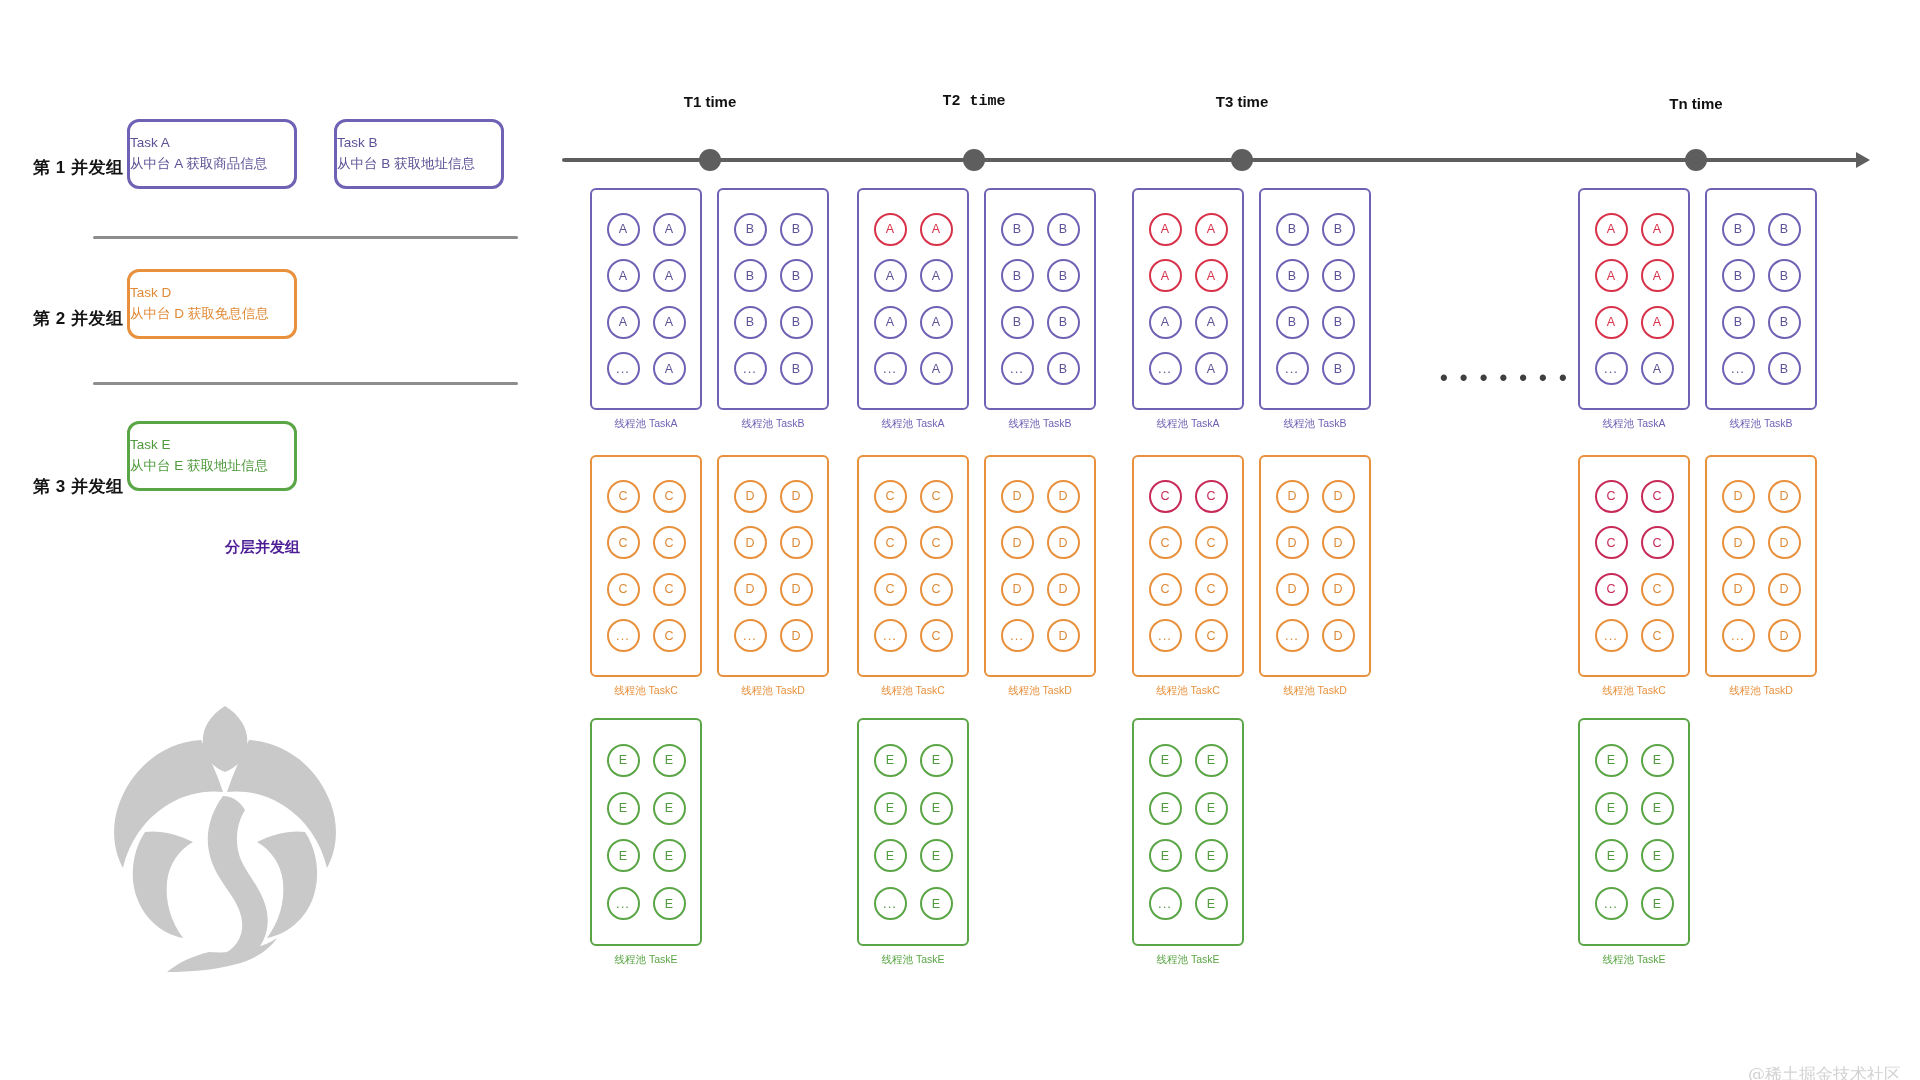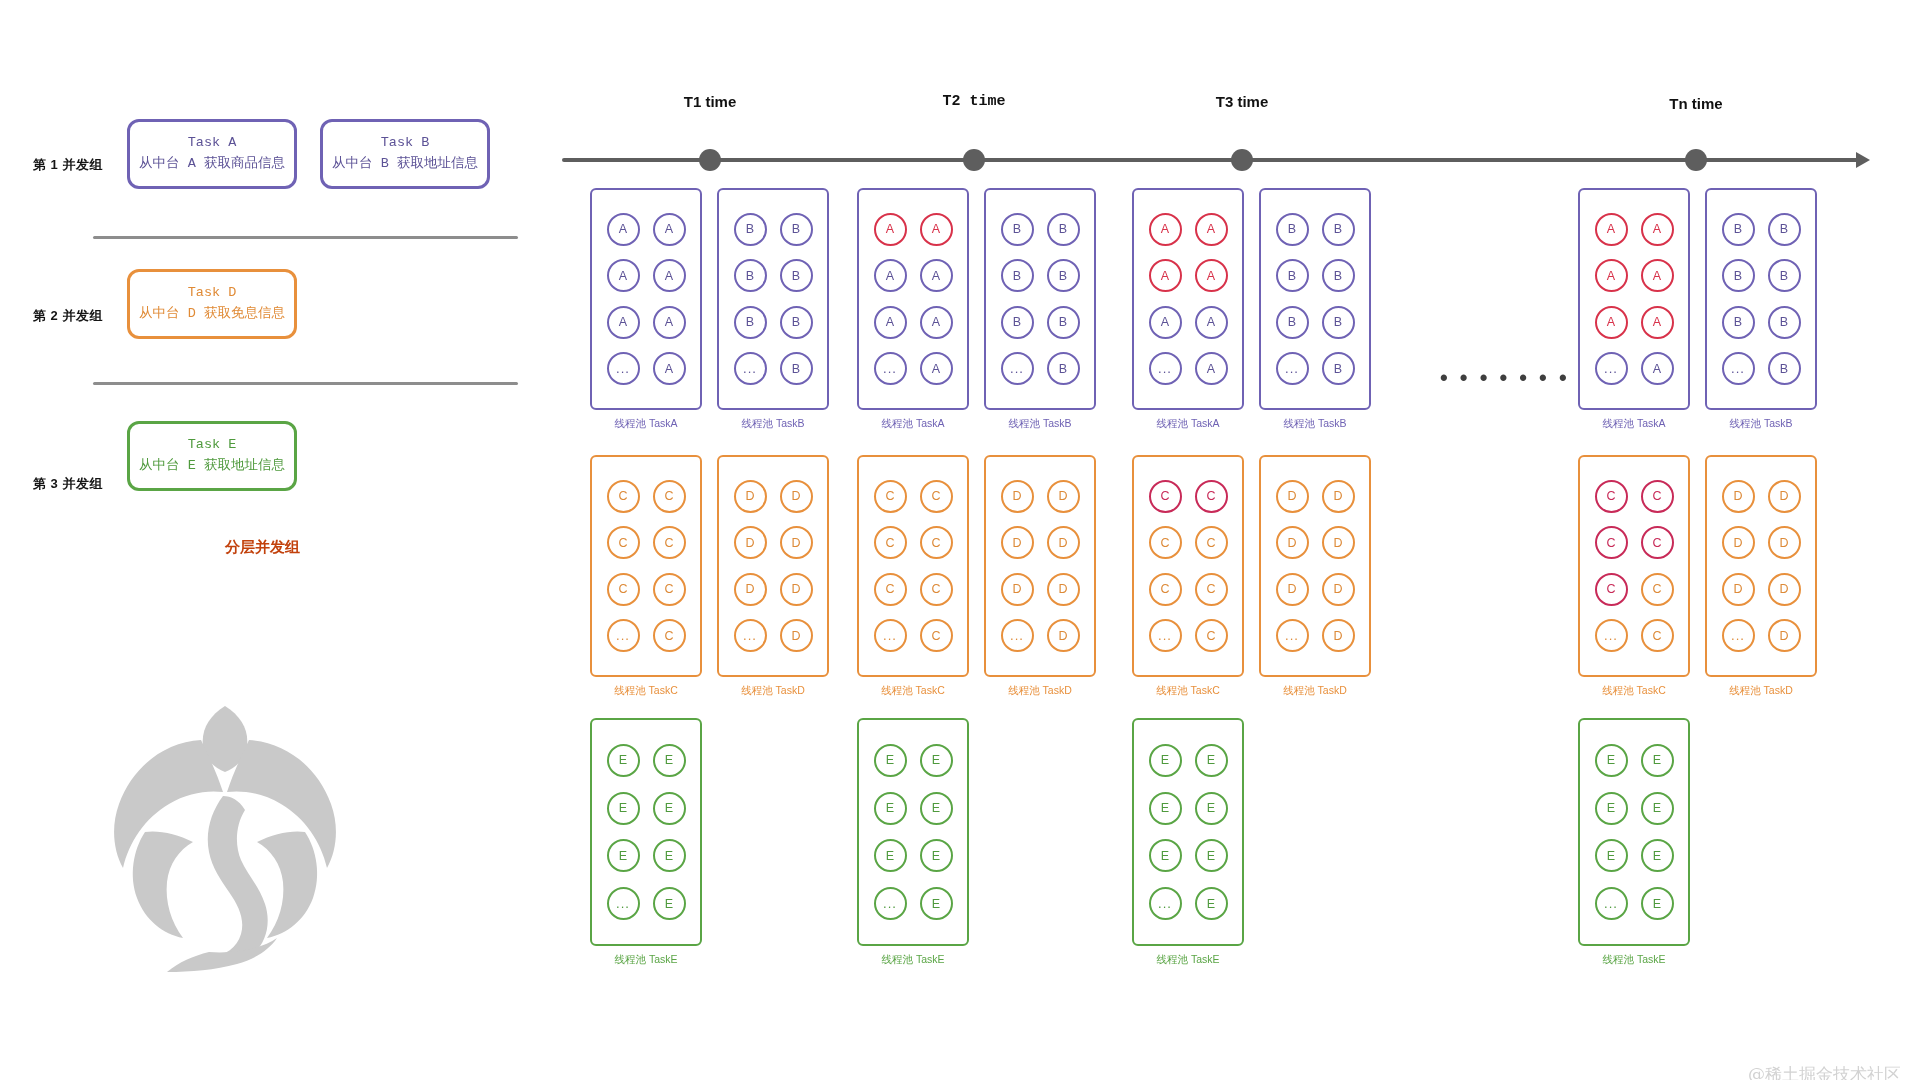"Task A" .task-card { align-items: center -> none; font-family: Liberation Mono, monospace -> none }
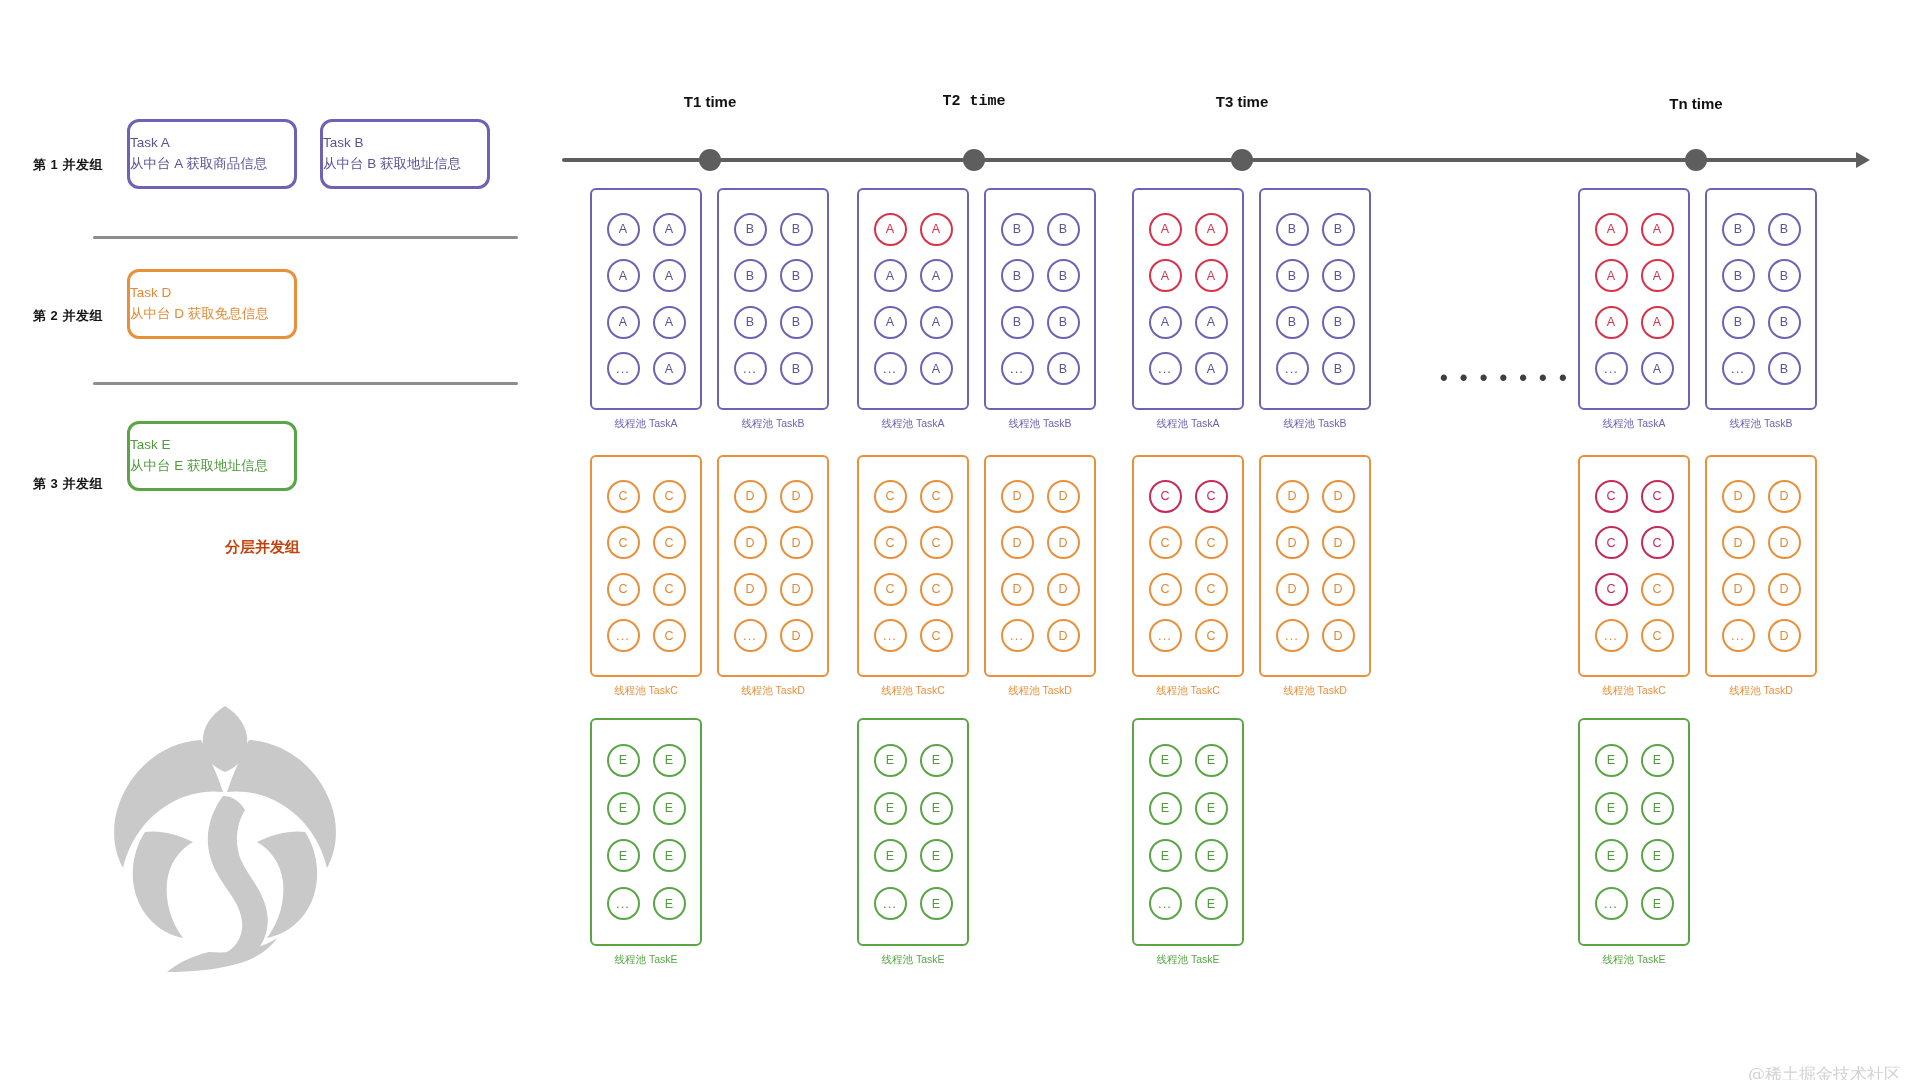"Task B" div.task-card { left: 320px -> 334px }
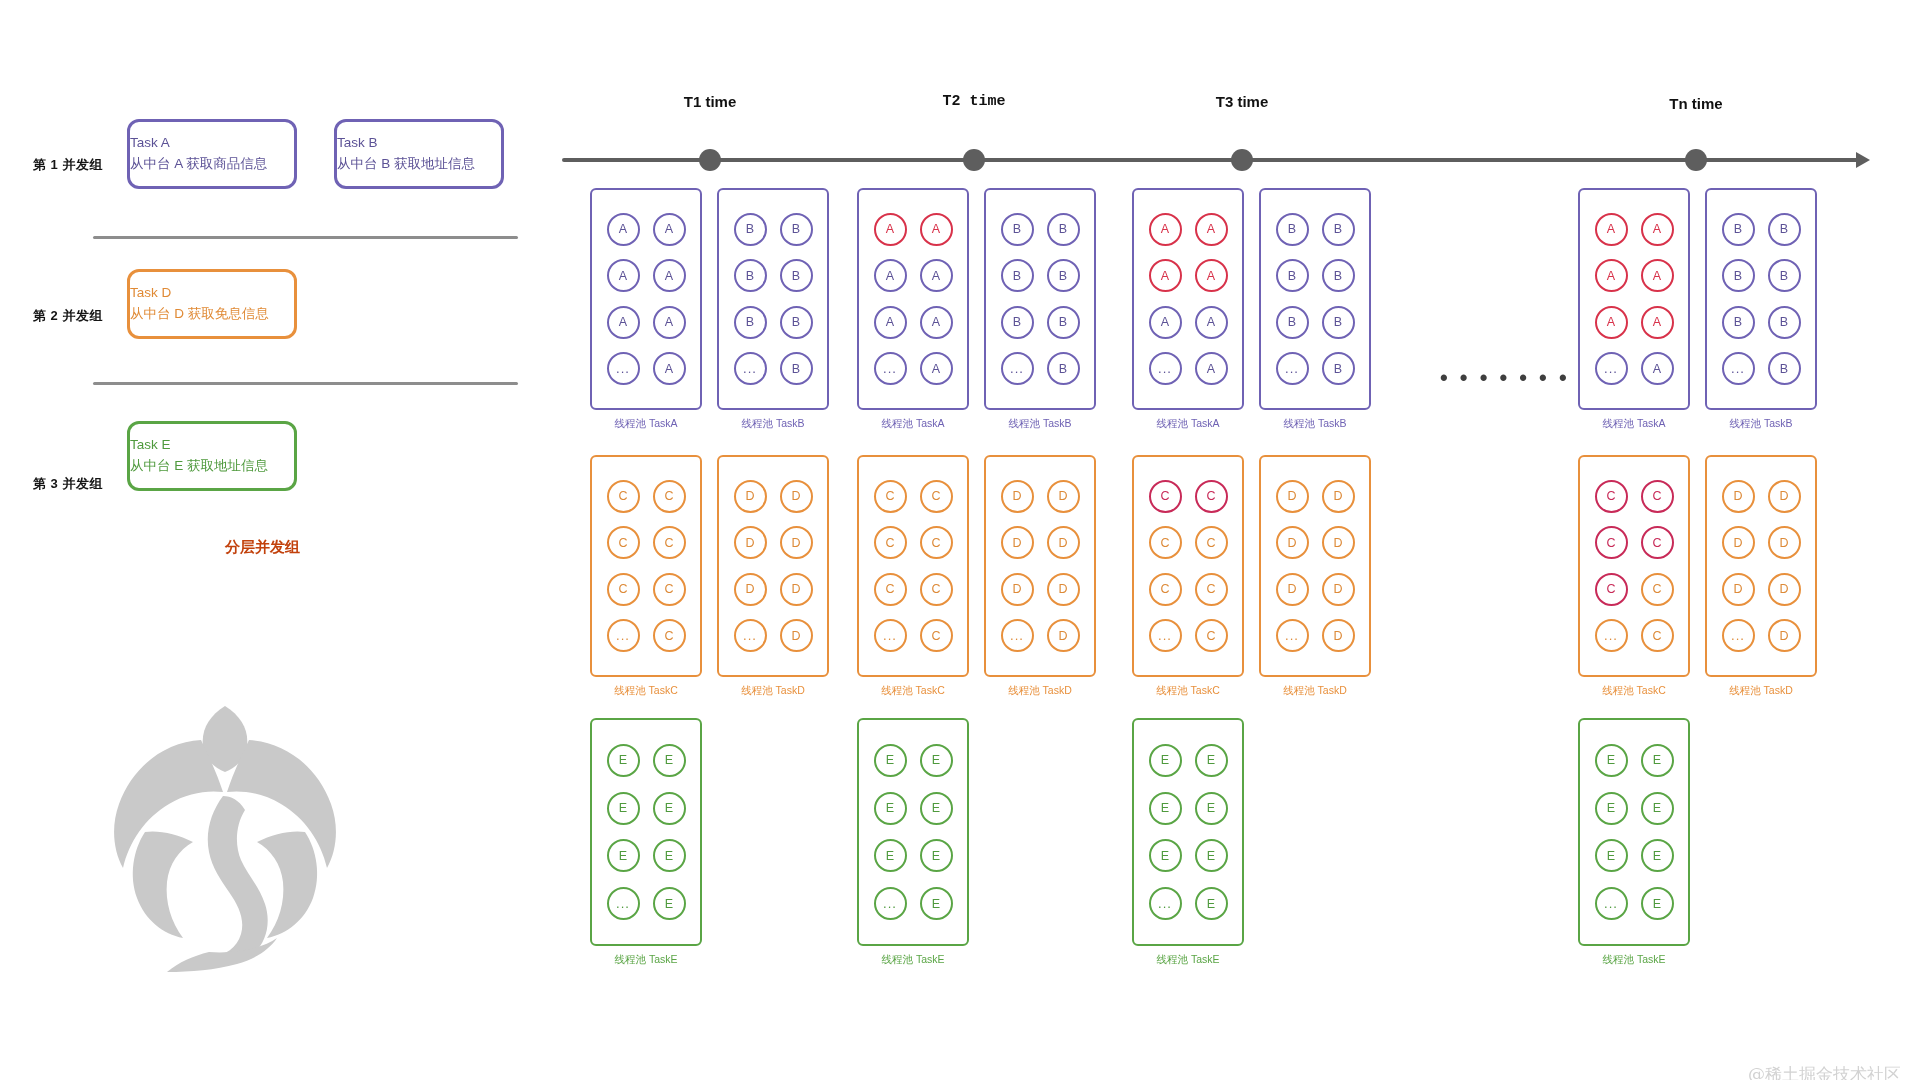"第 1 并发组" .group-label { font-size: 13px -> 17px }
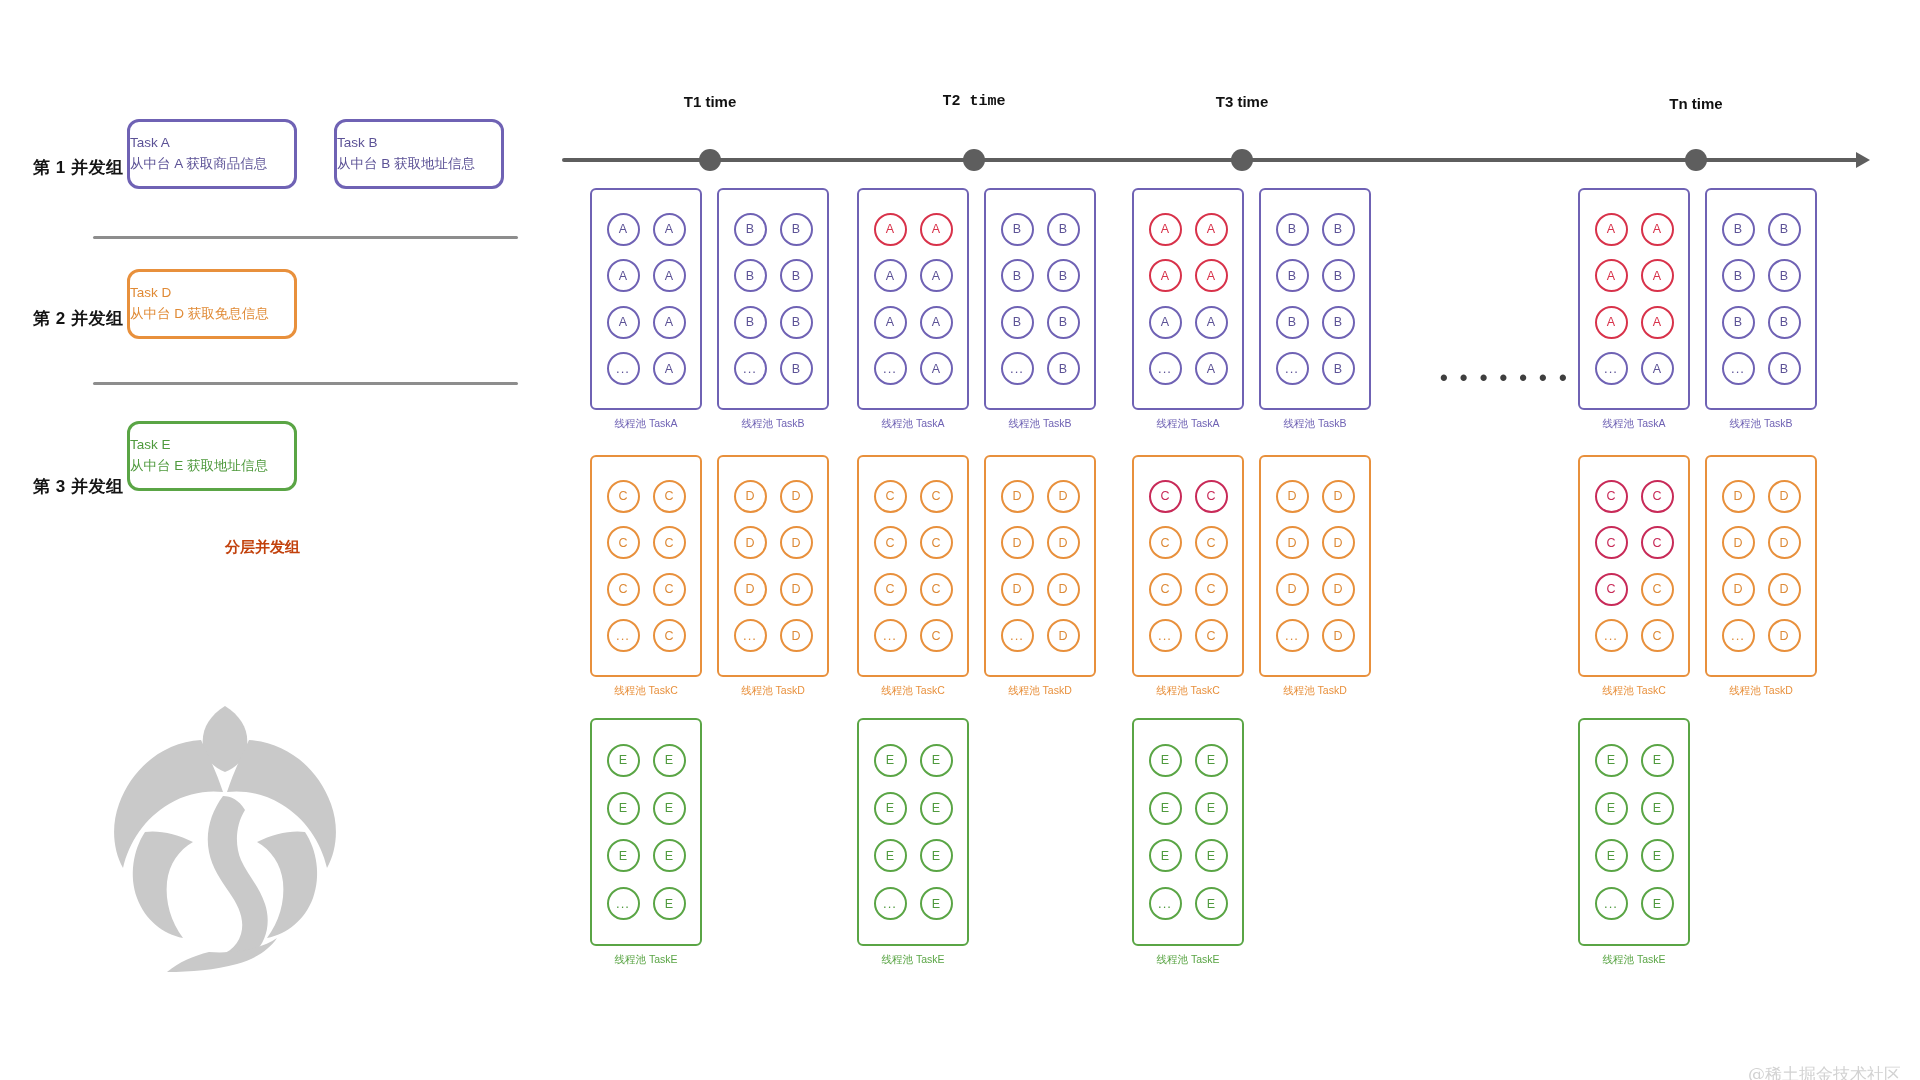"分层并发组" .panel-caption { color: #c2410c -> #4c1d95 }
